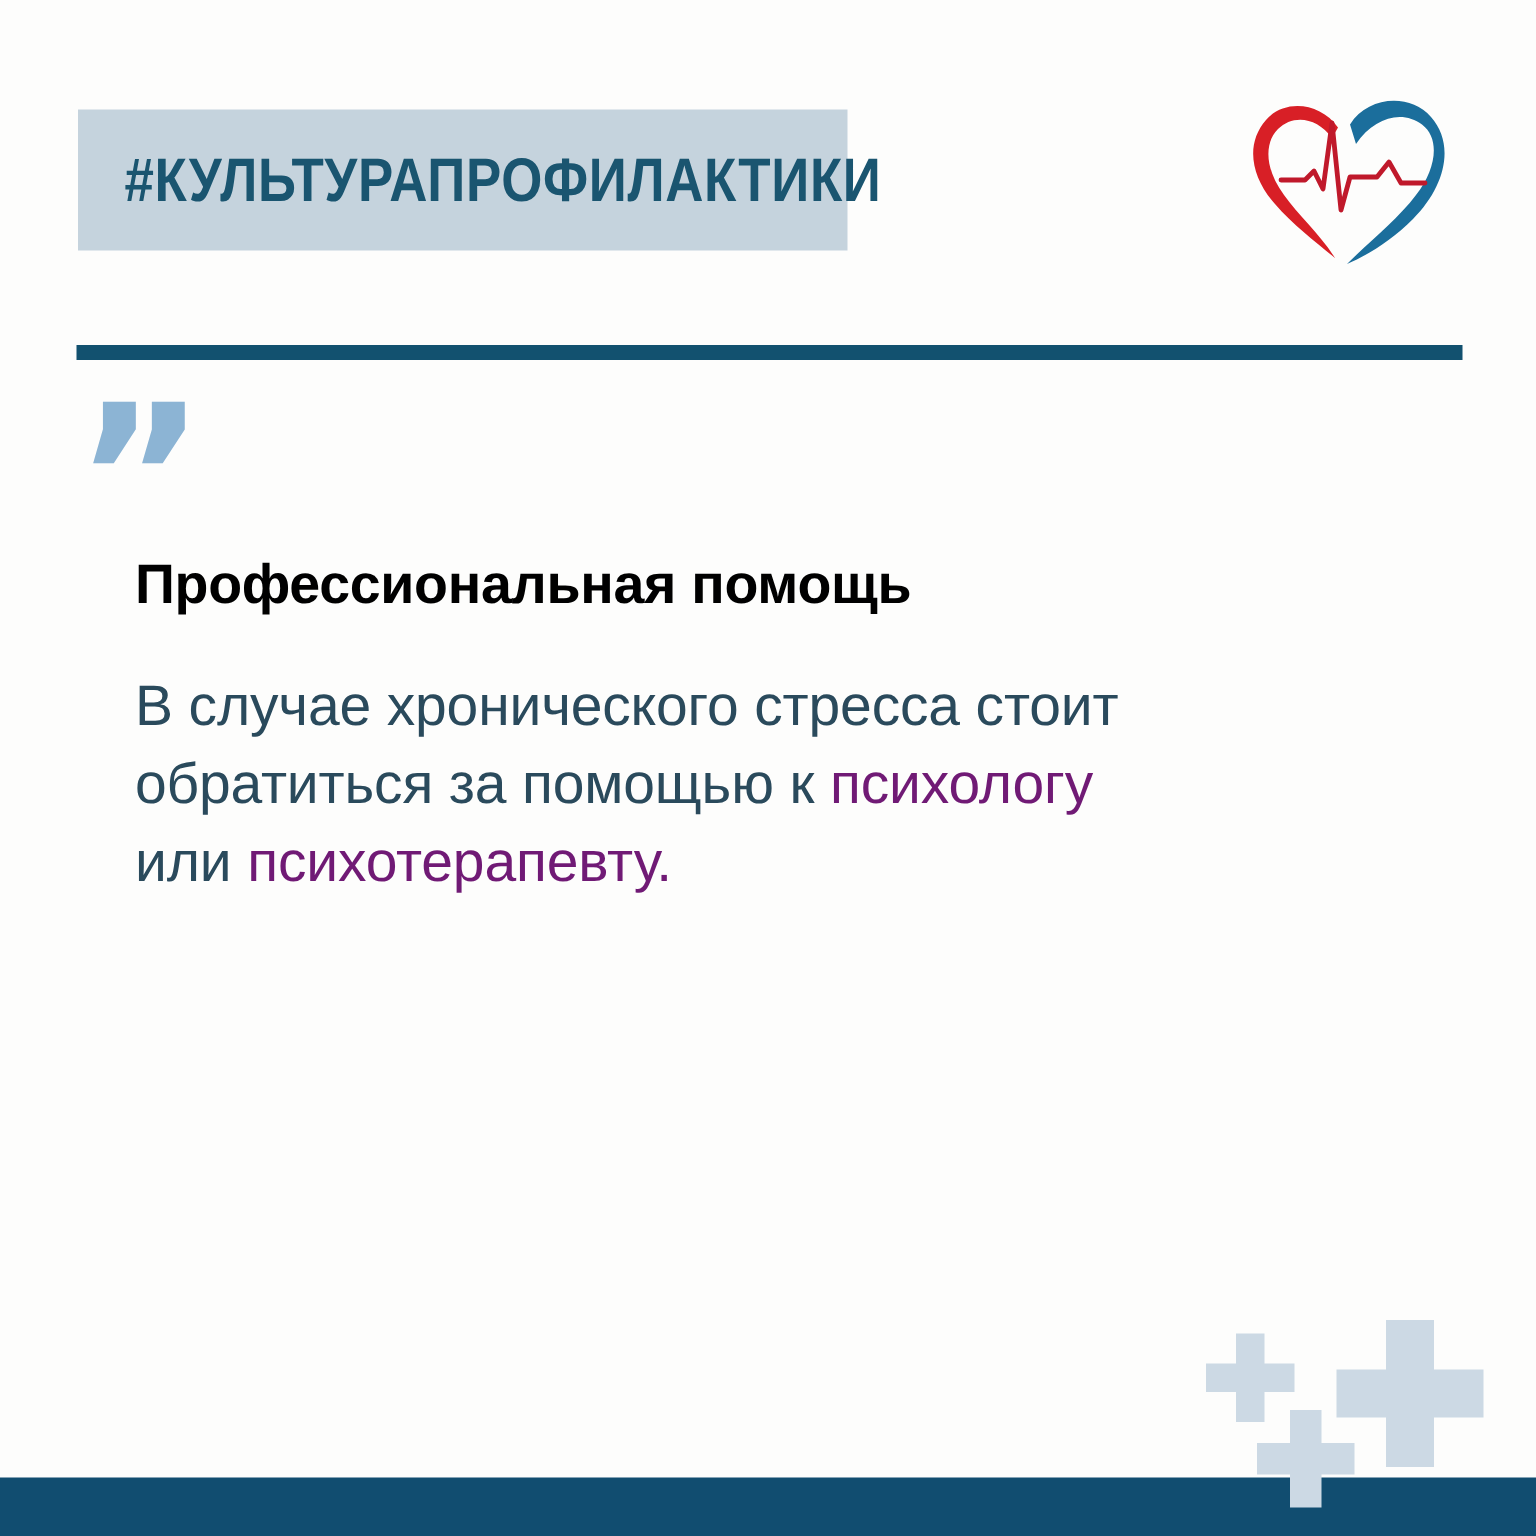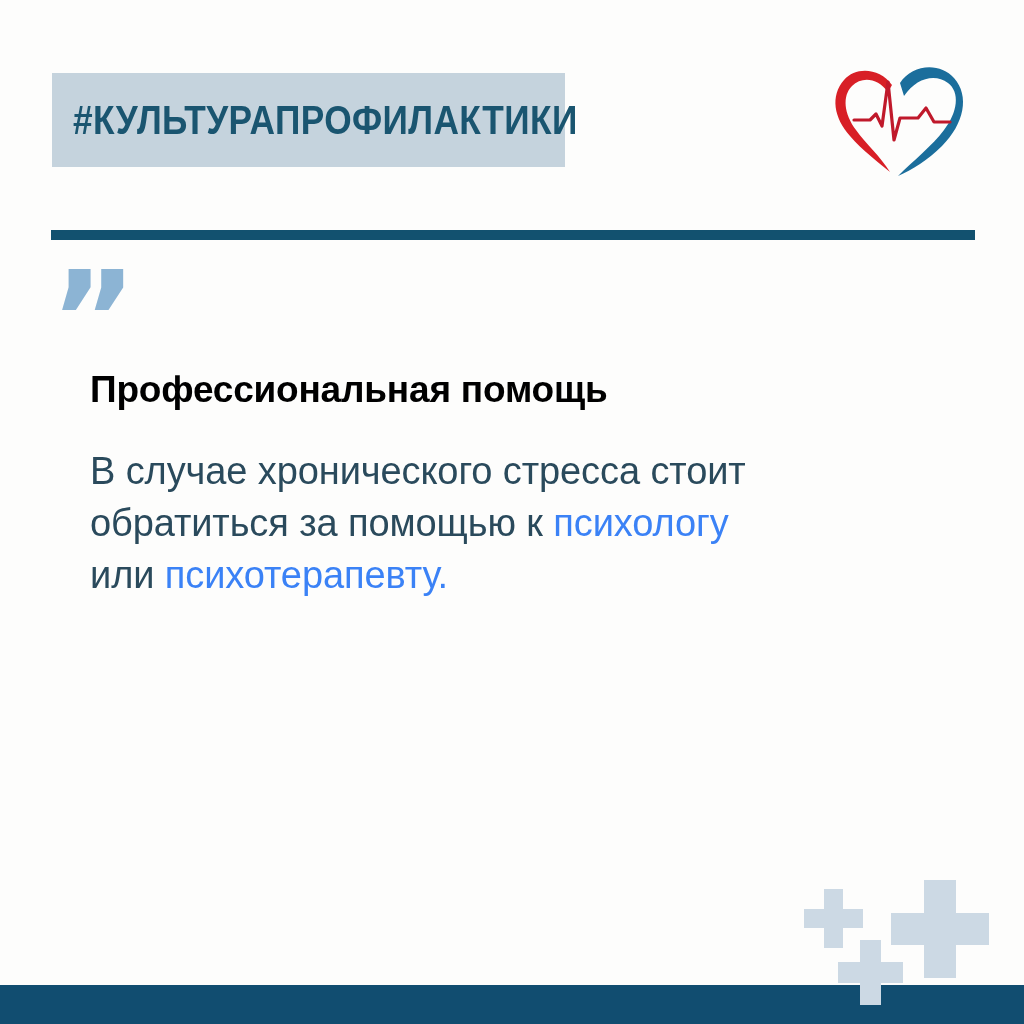"#КУЛЬТУРАПРОФИЛАКТИКИ" .hashtag-banner { padding-left: 21px -> 31px }
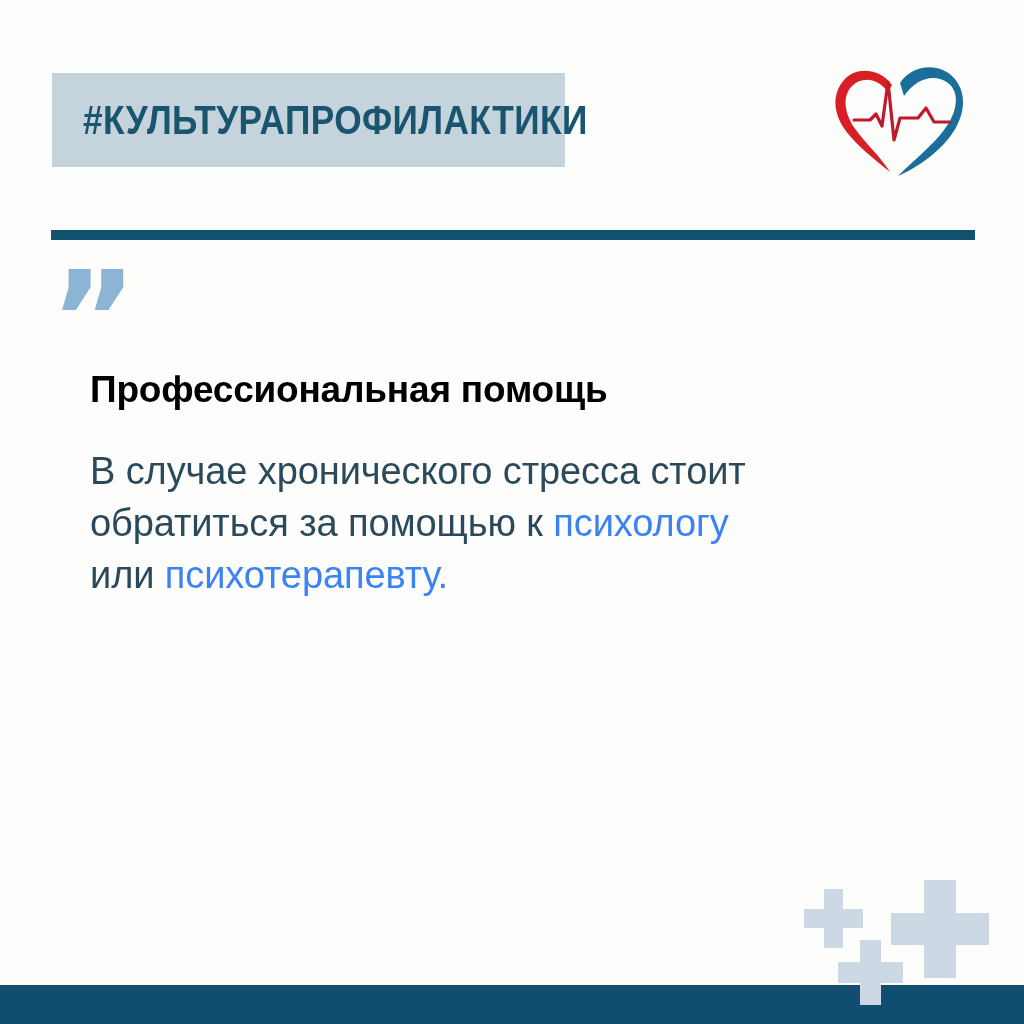"психологу" .accent { color: #3b82f6 -> #701a75 }
